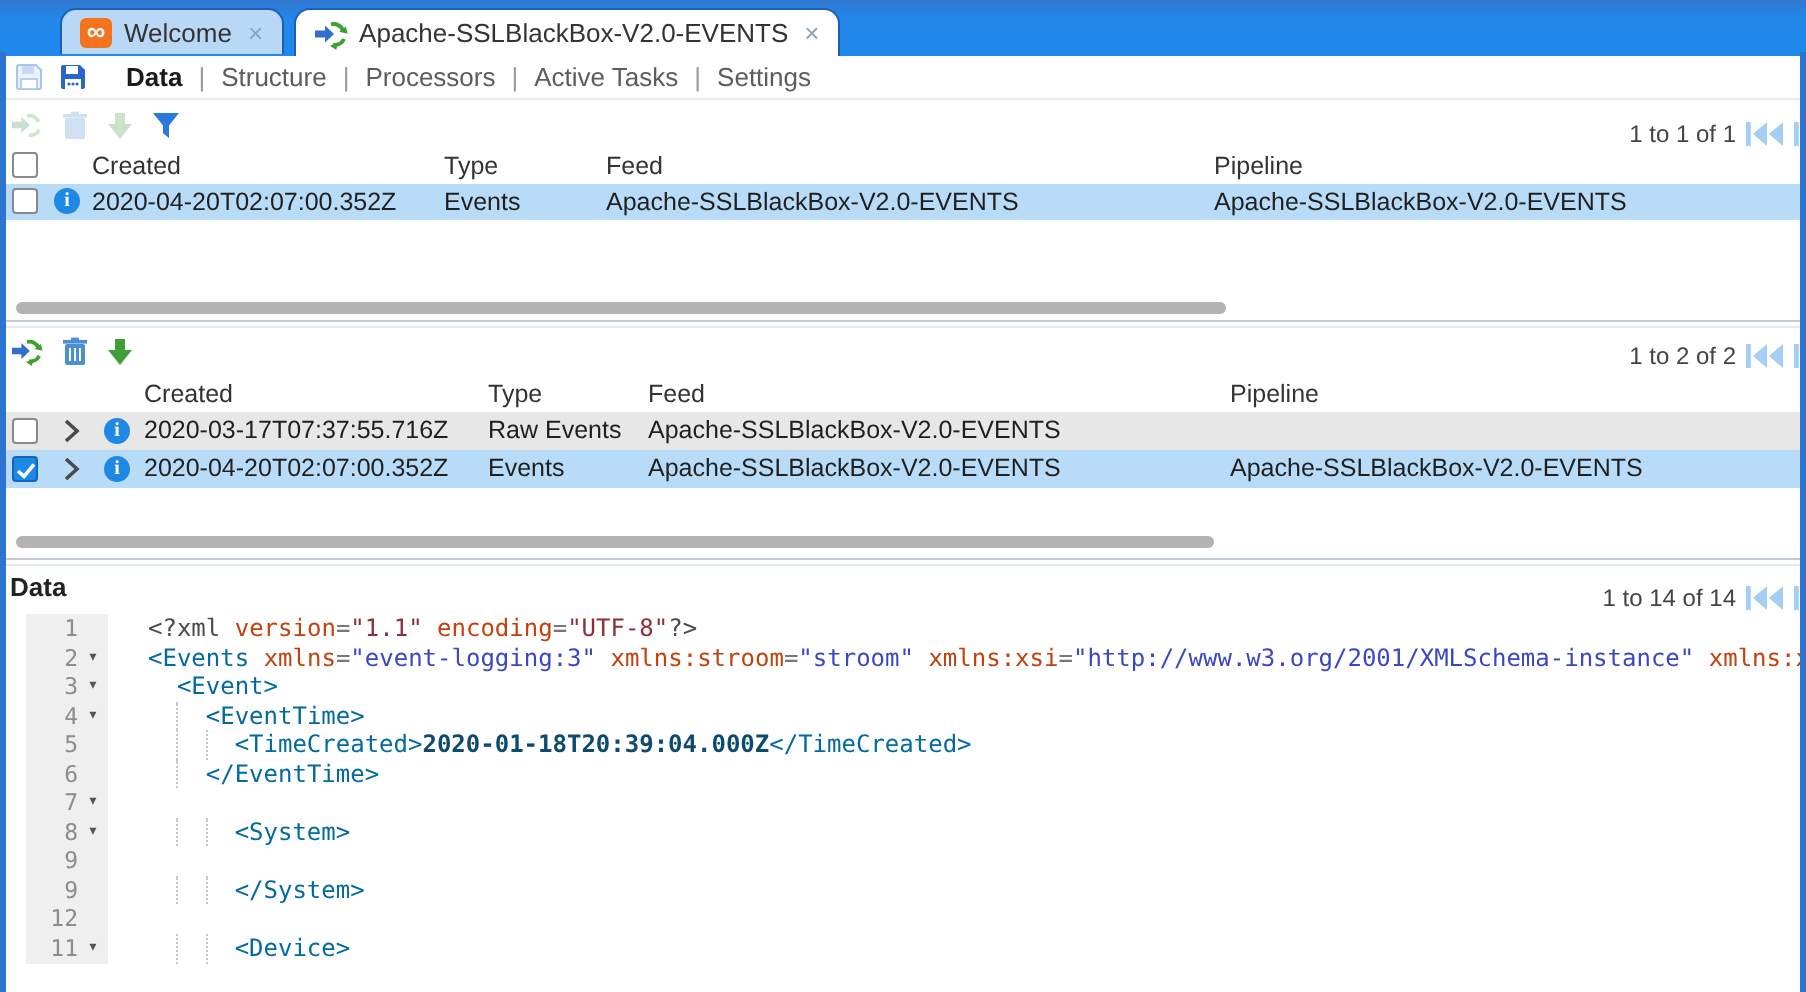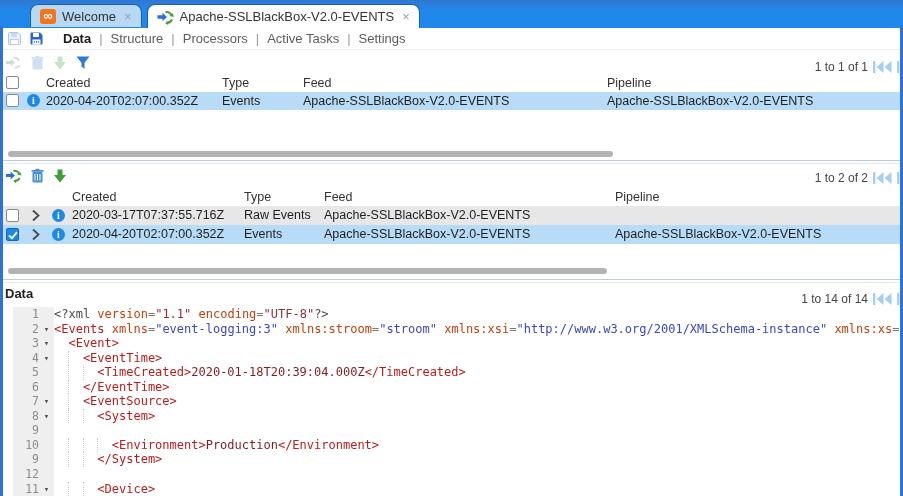"<?xml" .lcontent { padding-left: 0 -> 20px }
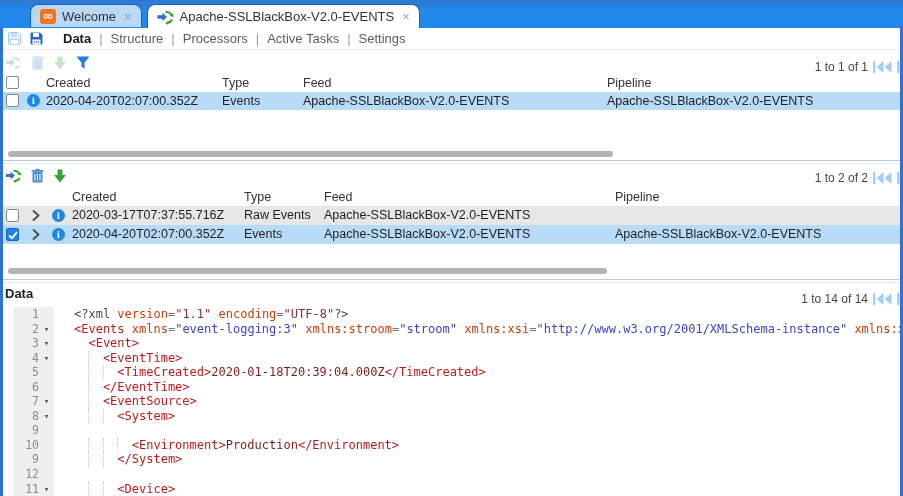"<Events" .tk-tag { color: #b91c1c -> #0369a1 }
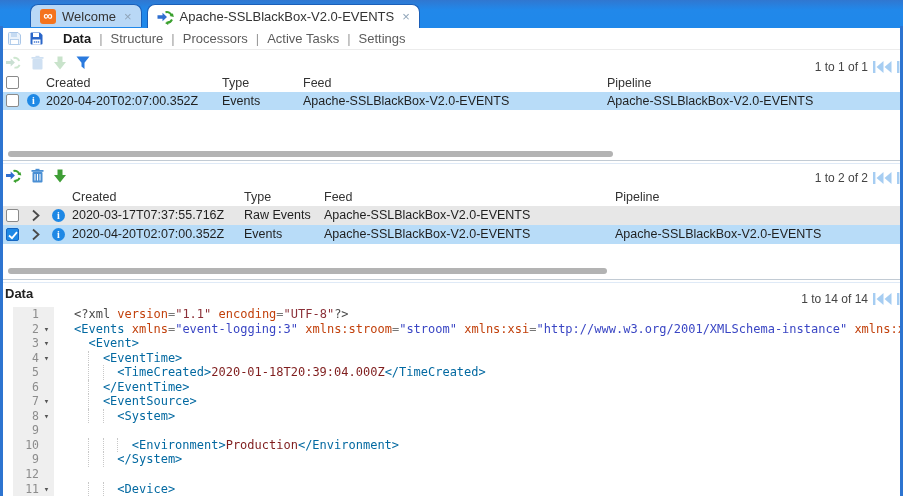"2020-01-18T20:39:04.000Z" .tk-text { color: #7f1d1d -> #0c4a6e; font-weight: normal -> bold }
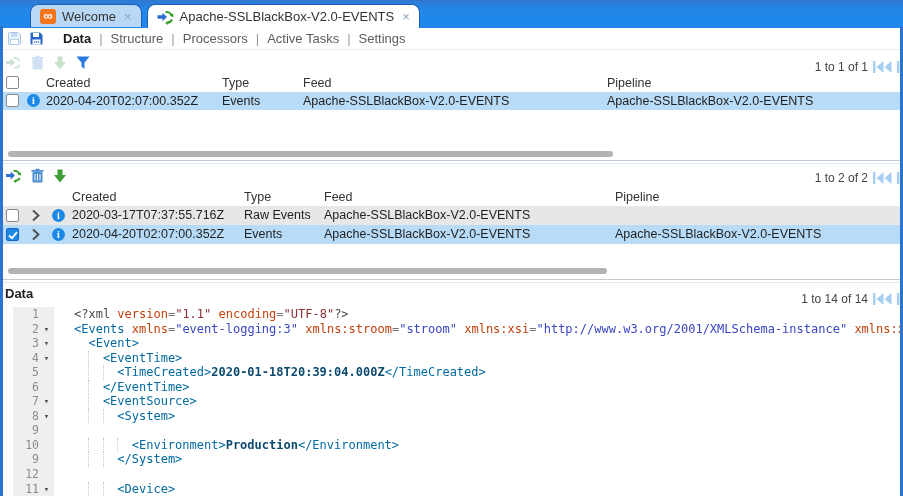"<EventSource>" div.lcontent { html: <div><span></span><span></span><span>&lt;EventSource&gt;</span></div> -> none }
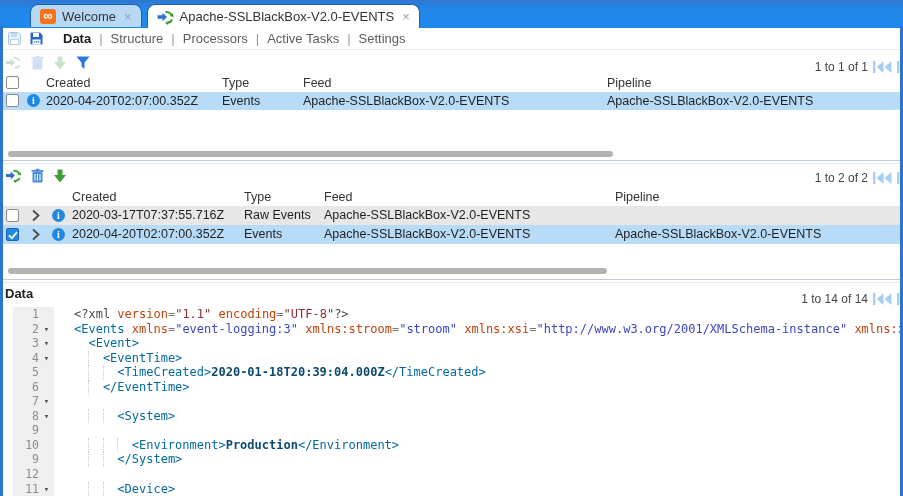"10" div.codeline { html: <div><div><span>10</span><span></span></div><div><span></span><span></span><span></span><span></span><span>&lt;Environment&gt;</span><span>Production</span><span>&lt;/Environment&gt;</span></div></div> -> none }
